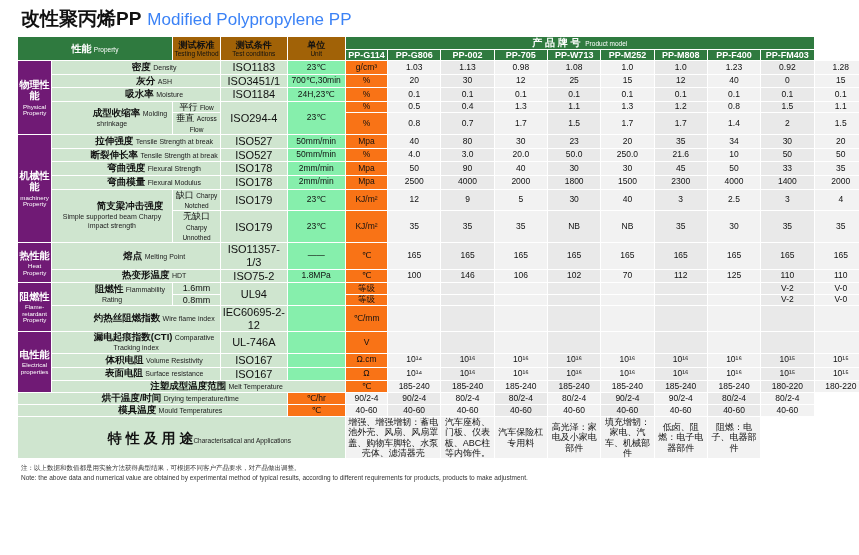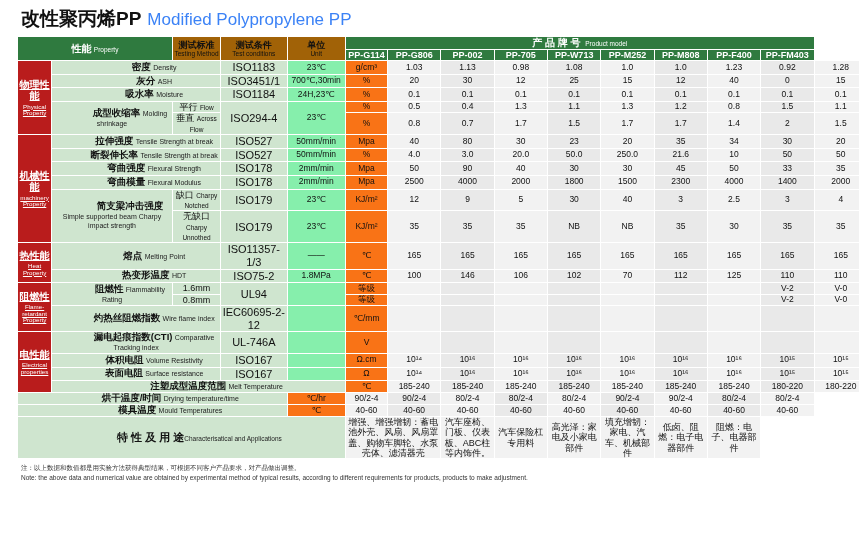"物理性能" .catcell { background: #b91c1c -> #701a75; text-decoration: underline -> none }
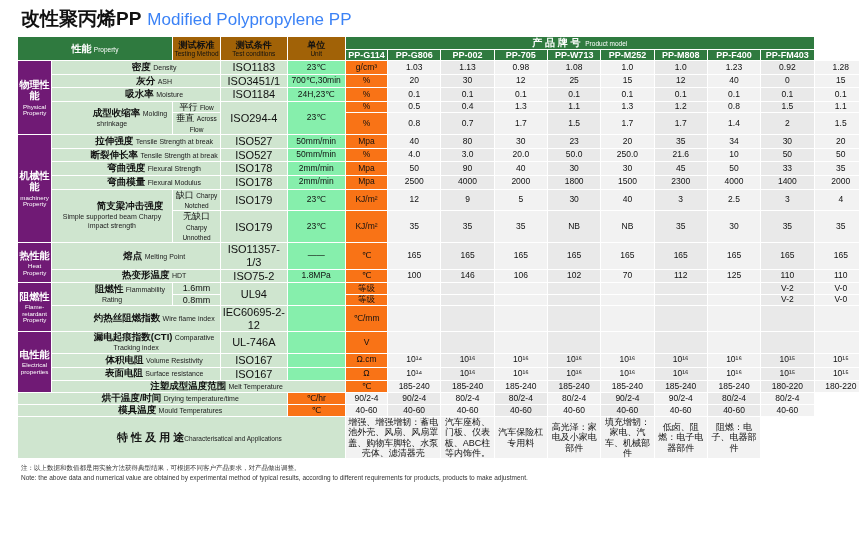"特 性 及 用 途" .apps-label .cn { font-size: 11px -> 14px }
